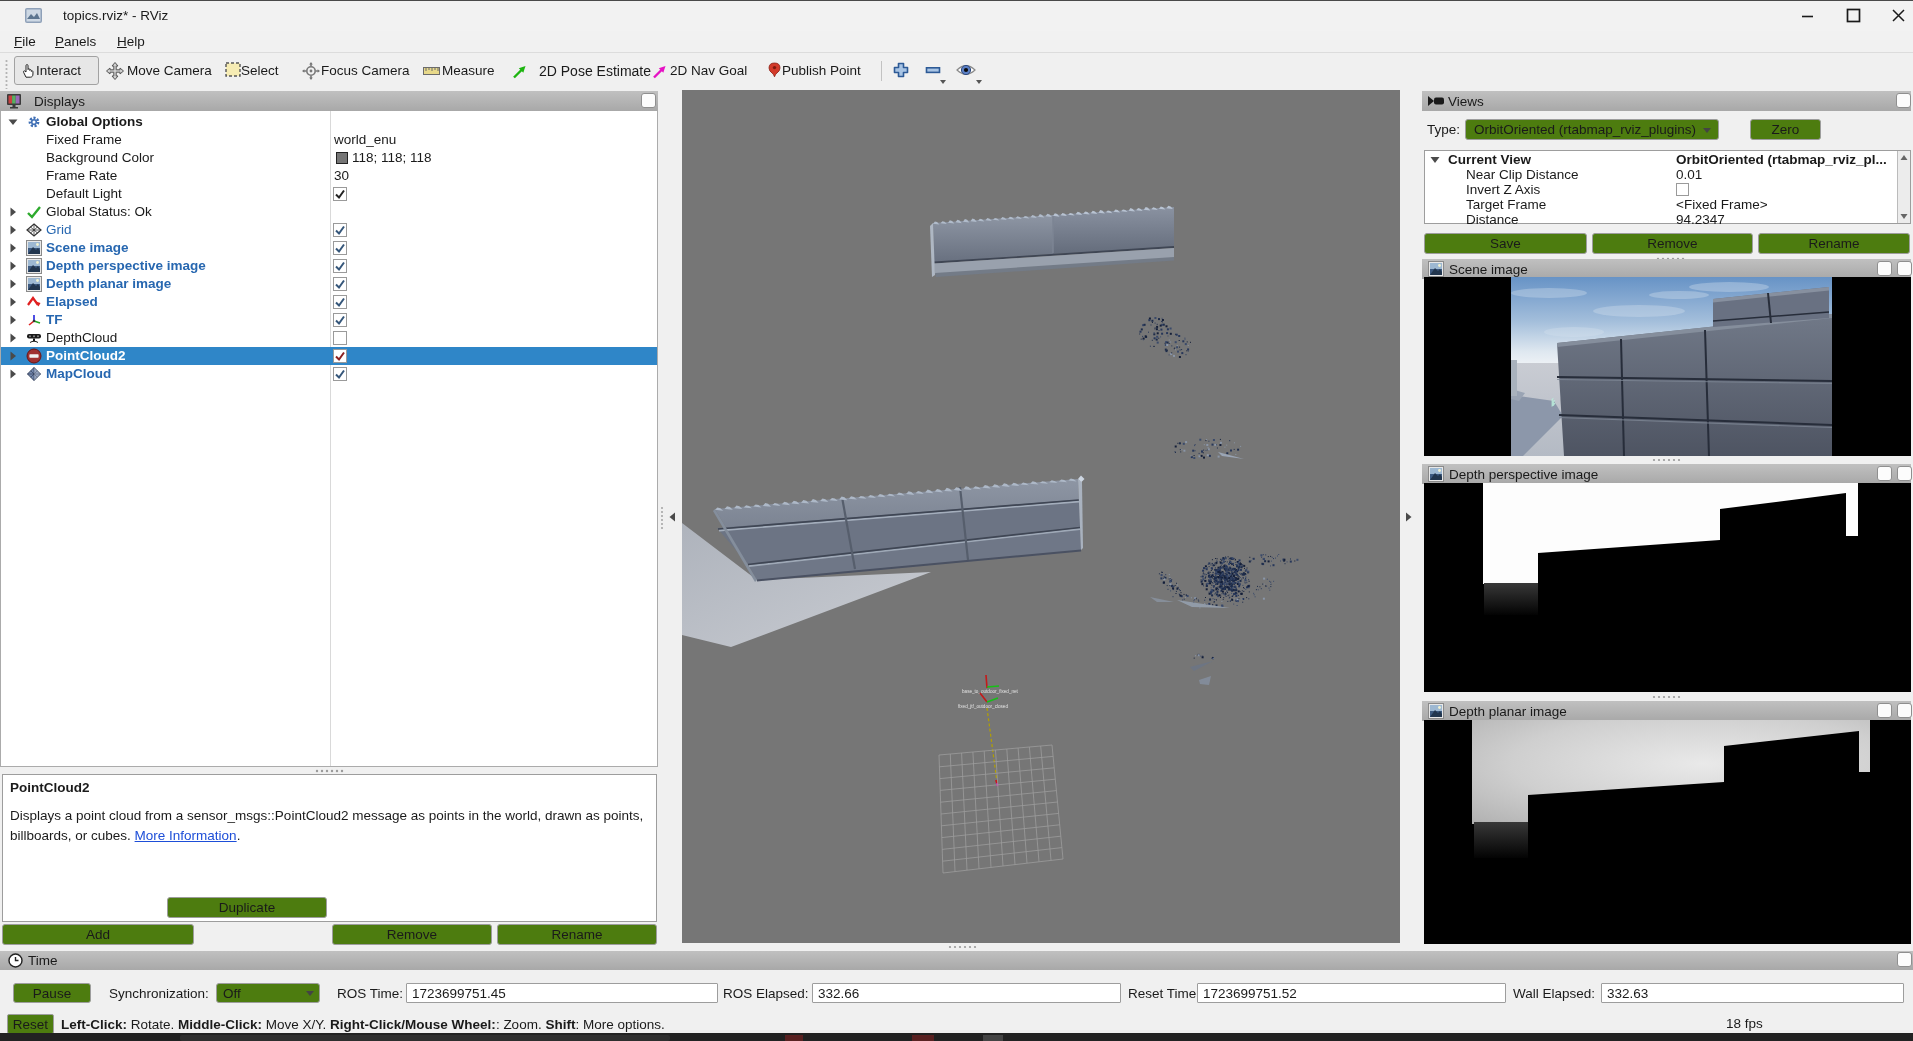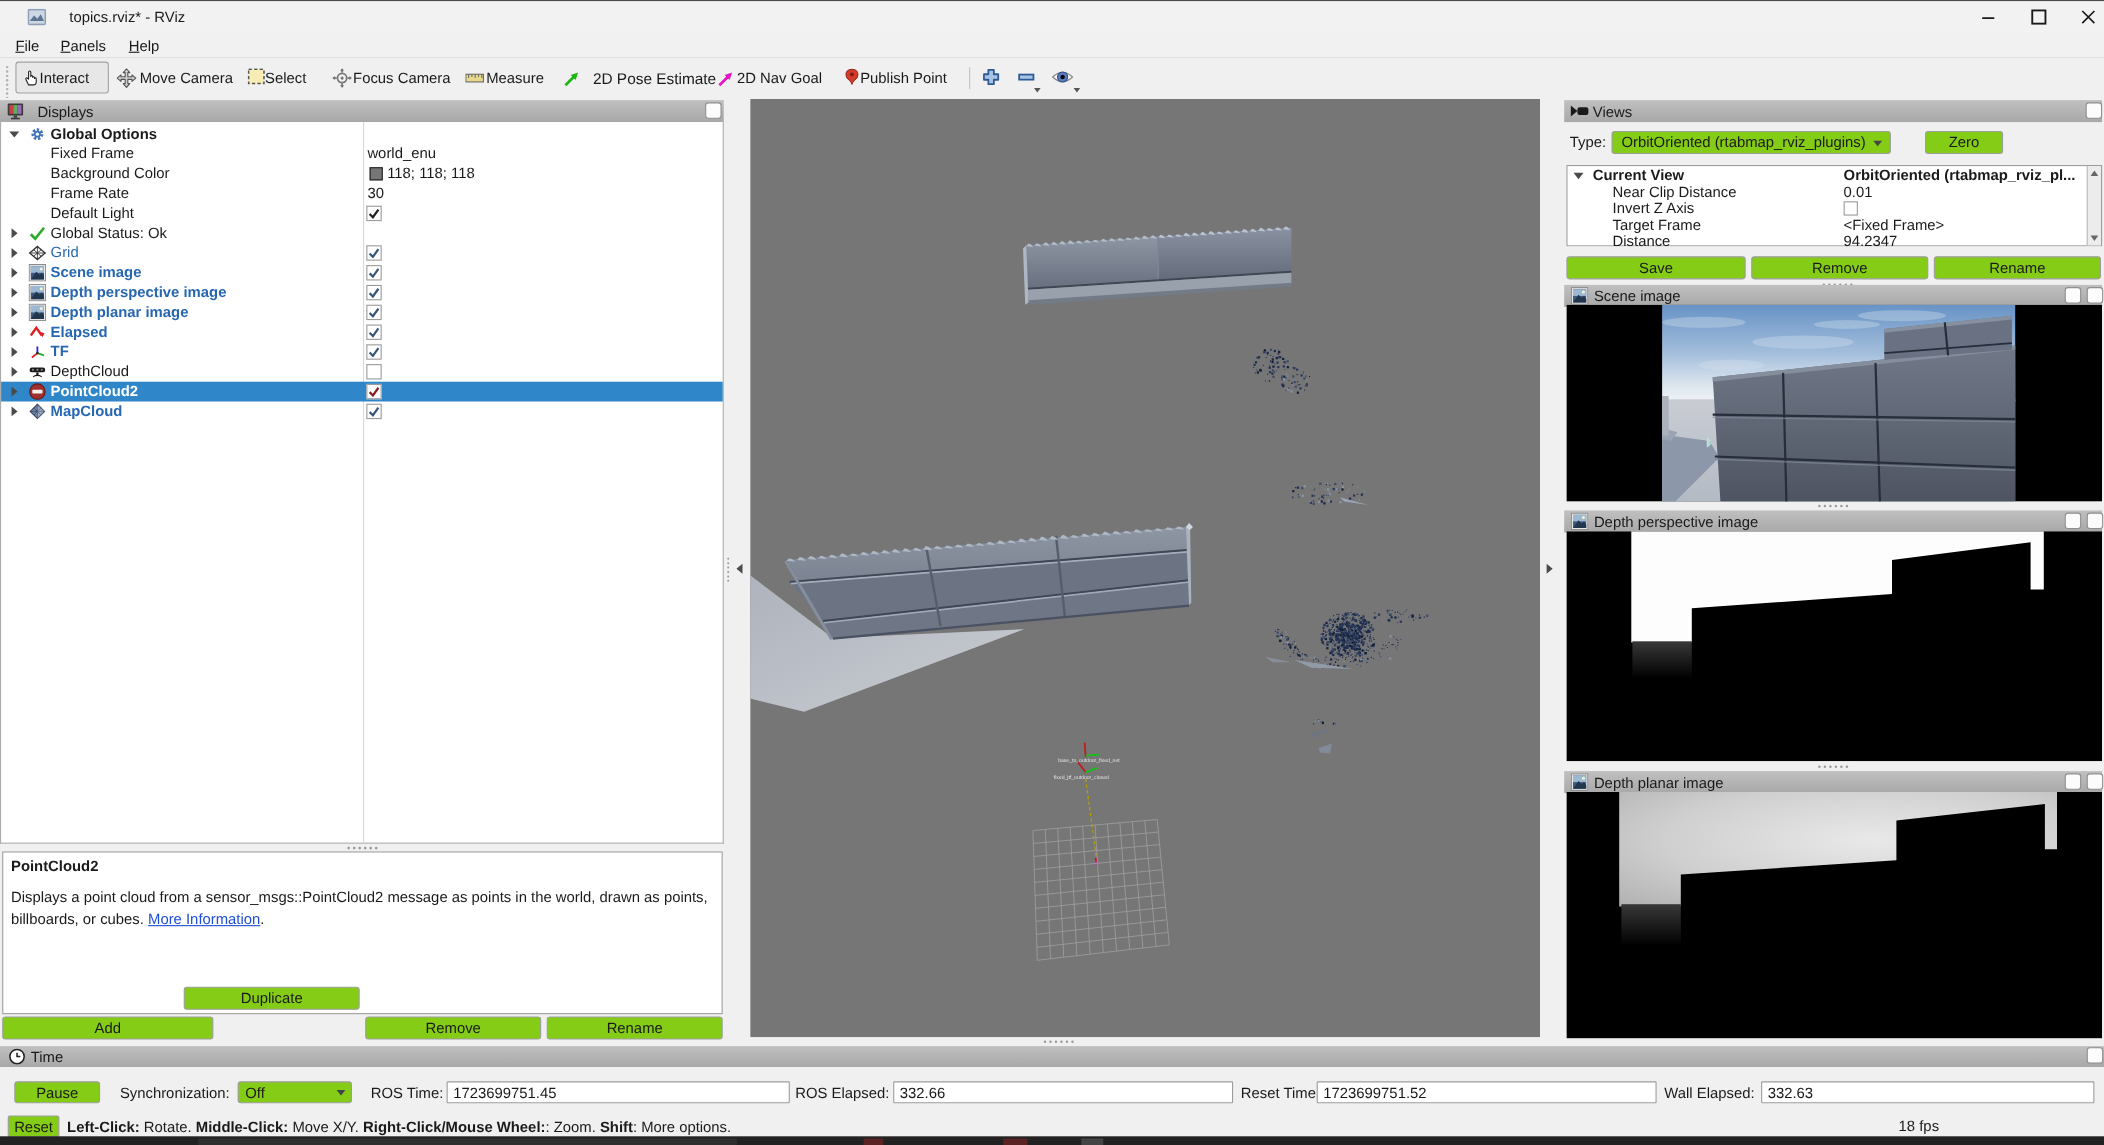"OrbitOriented (rtabmap_rviz_plugins)" .btn { background: #84cc16 -> #4d7c0f }
